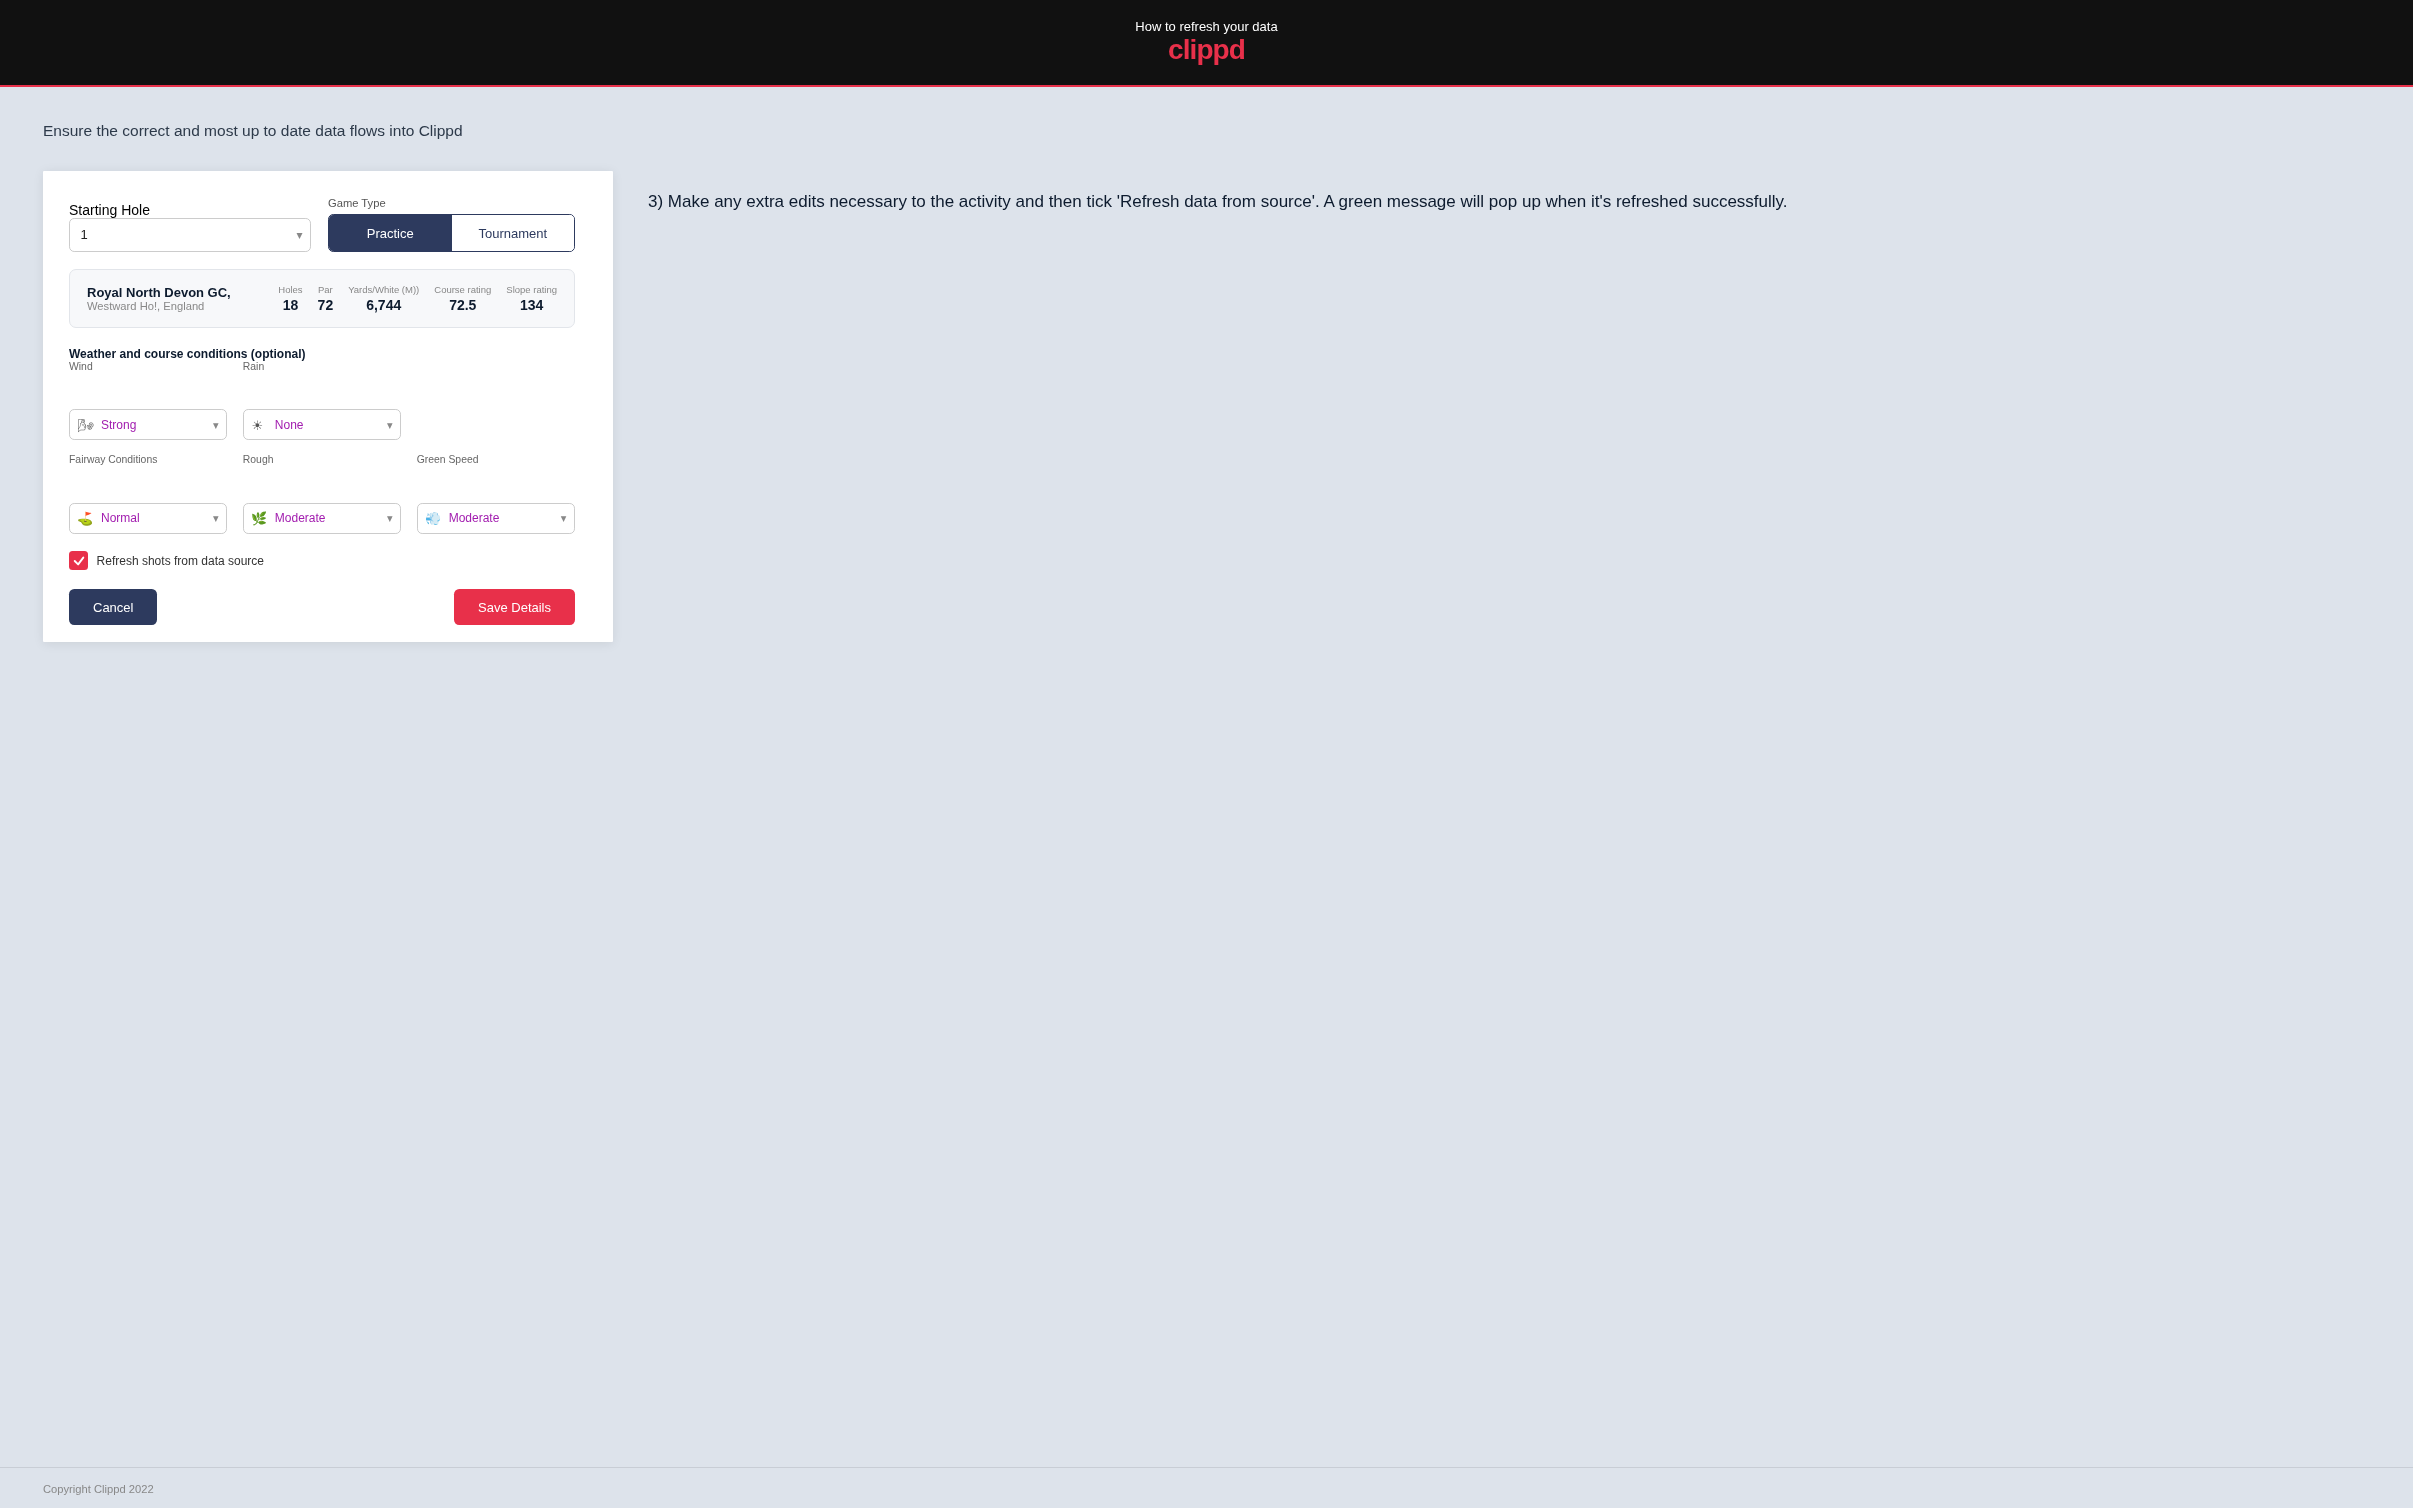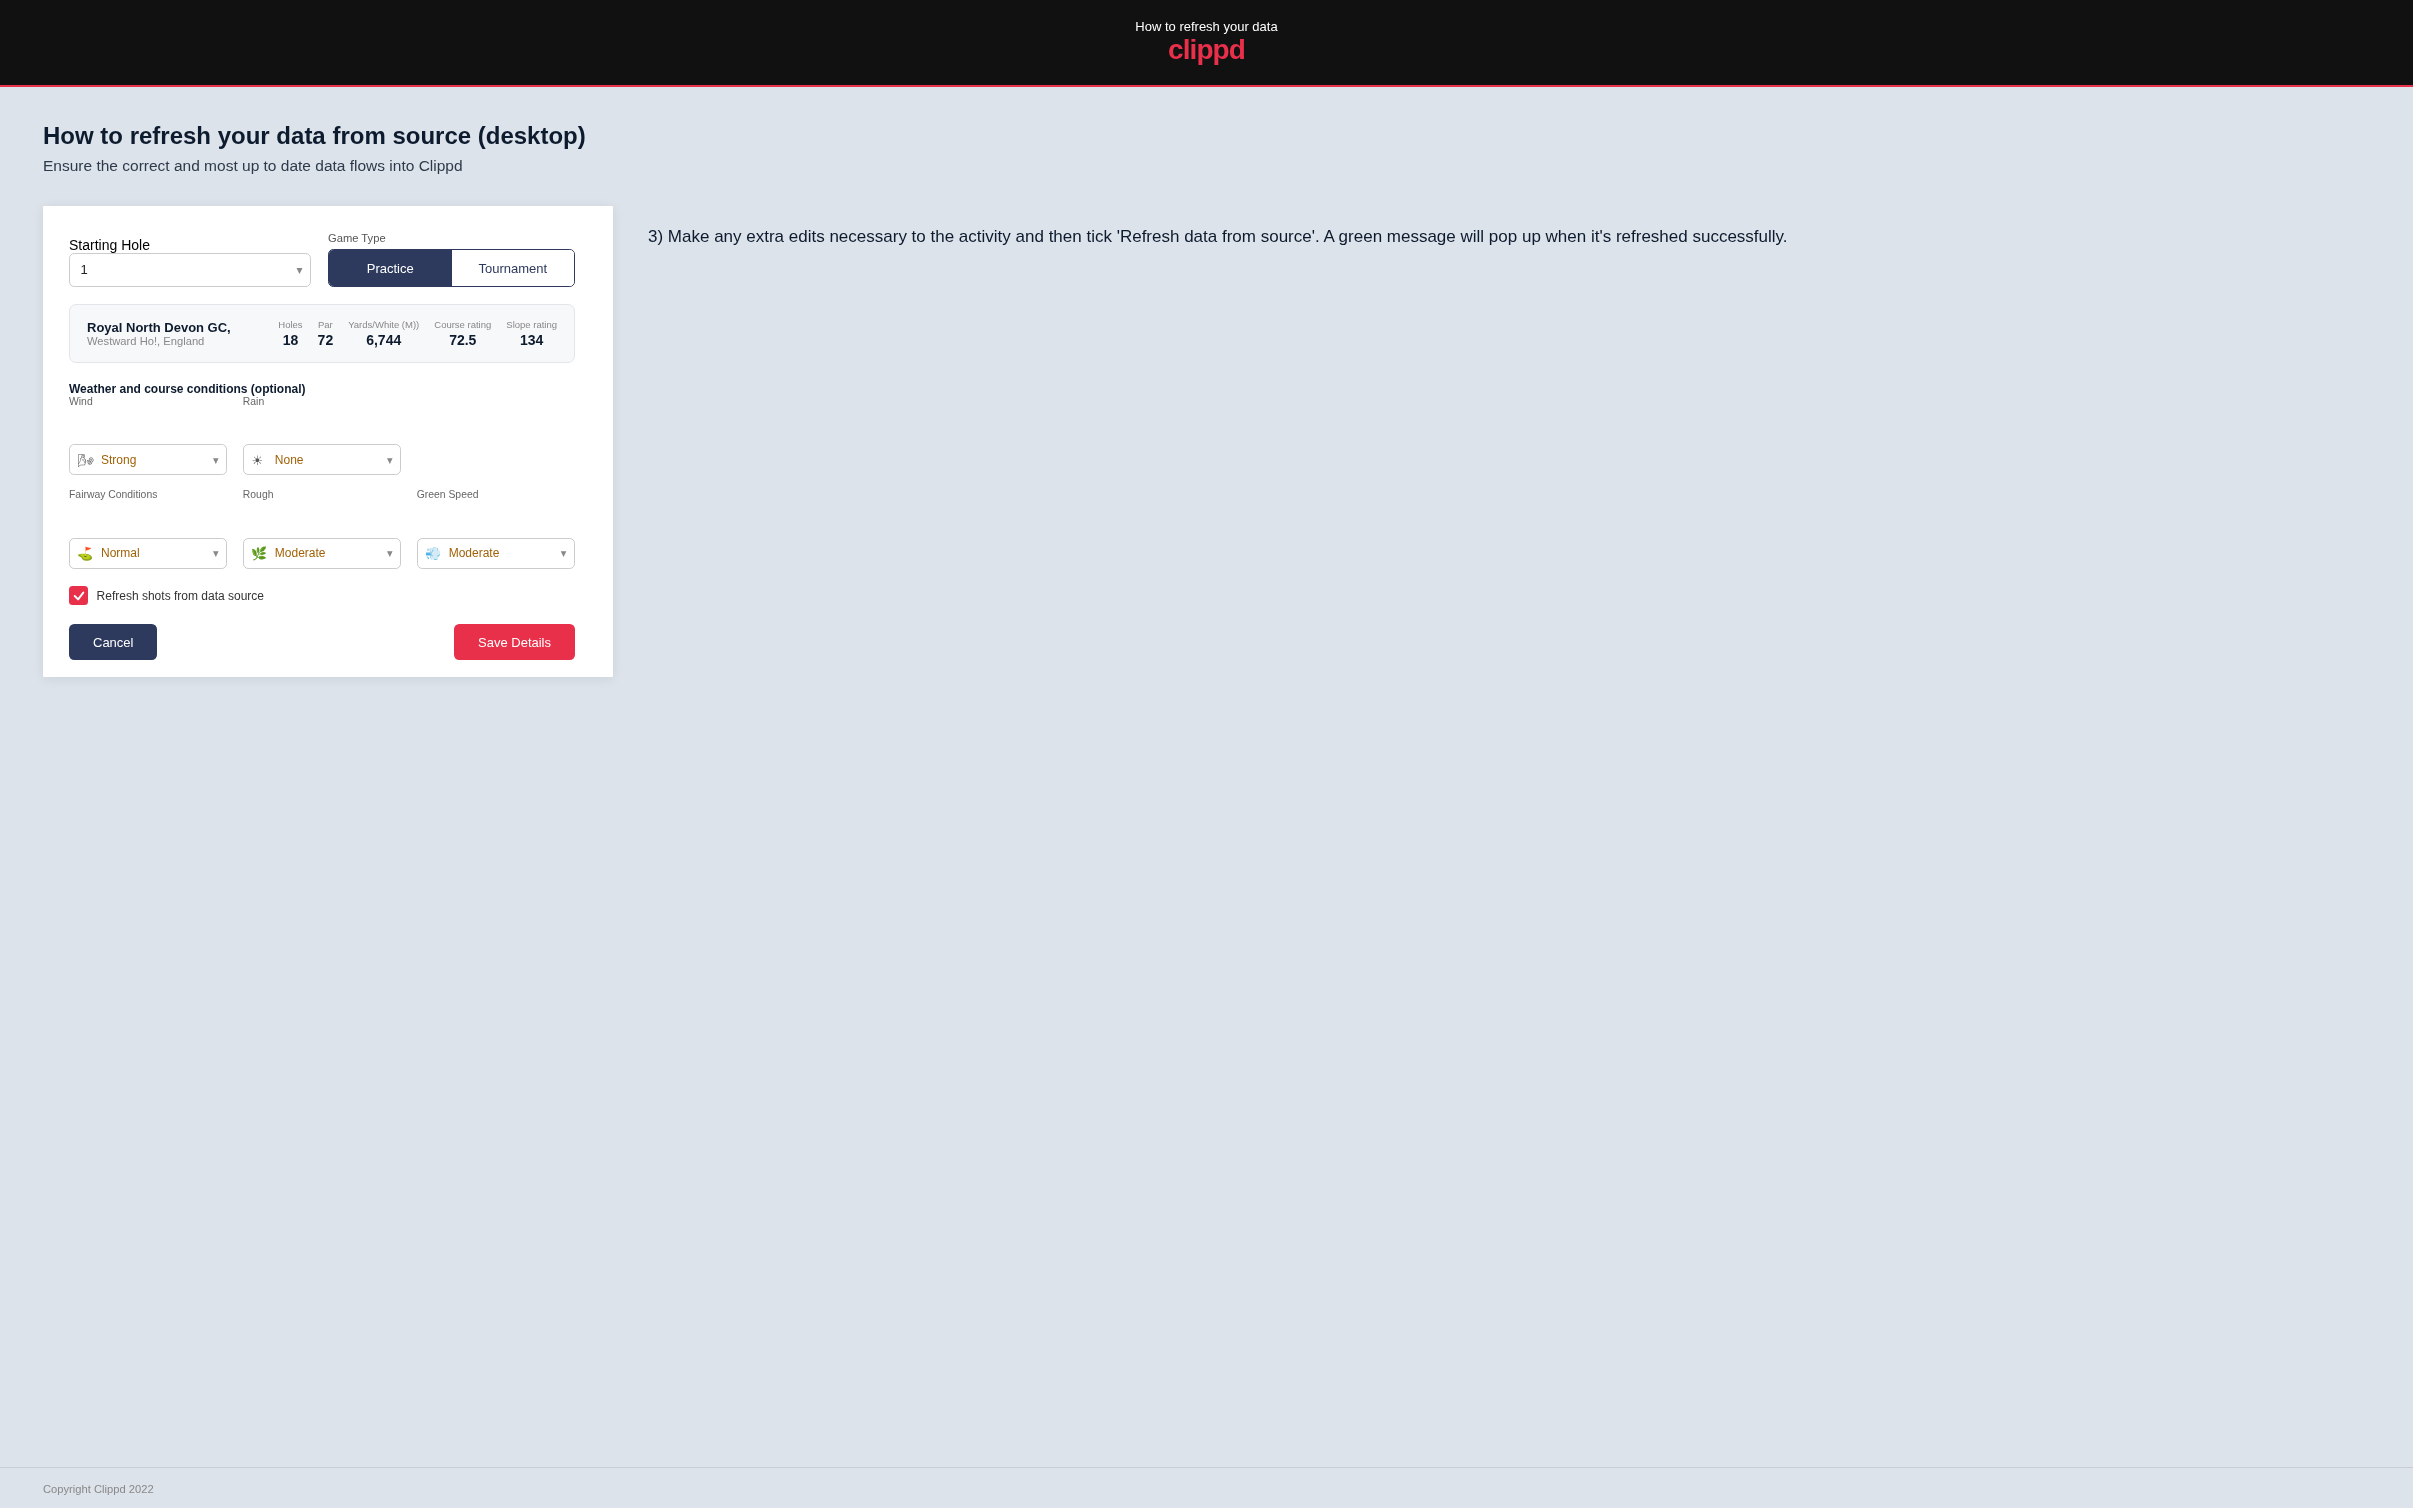"How to refresh your data from" h1.page-heading { html: <h1>How to refresh your data from source (desktop)</h1> -> none }
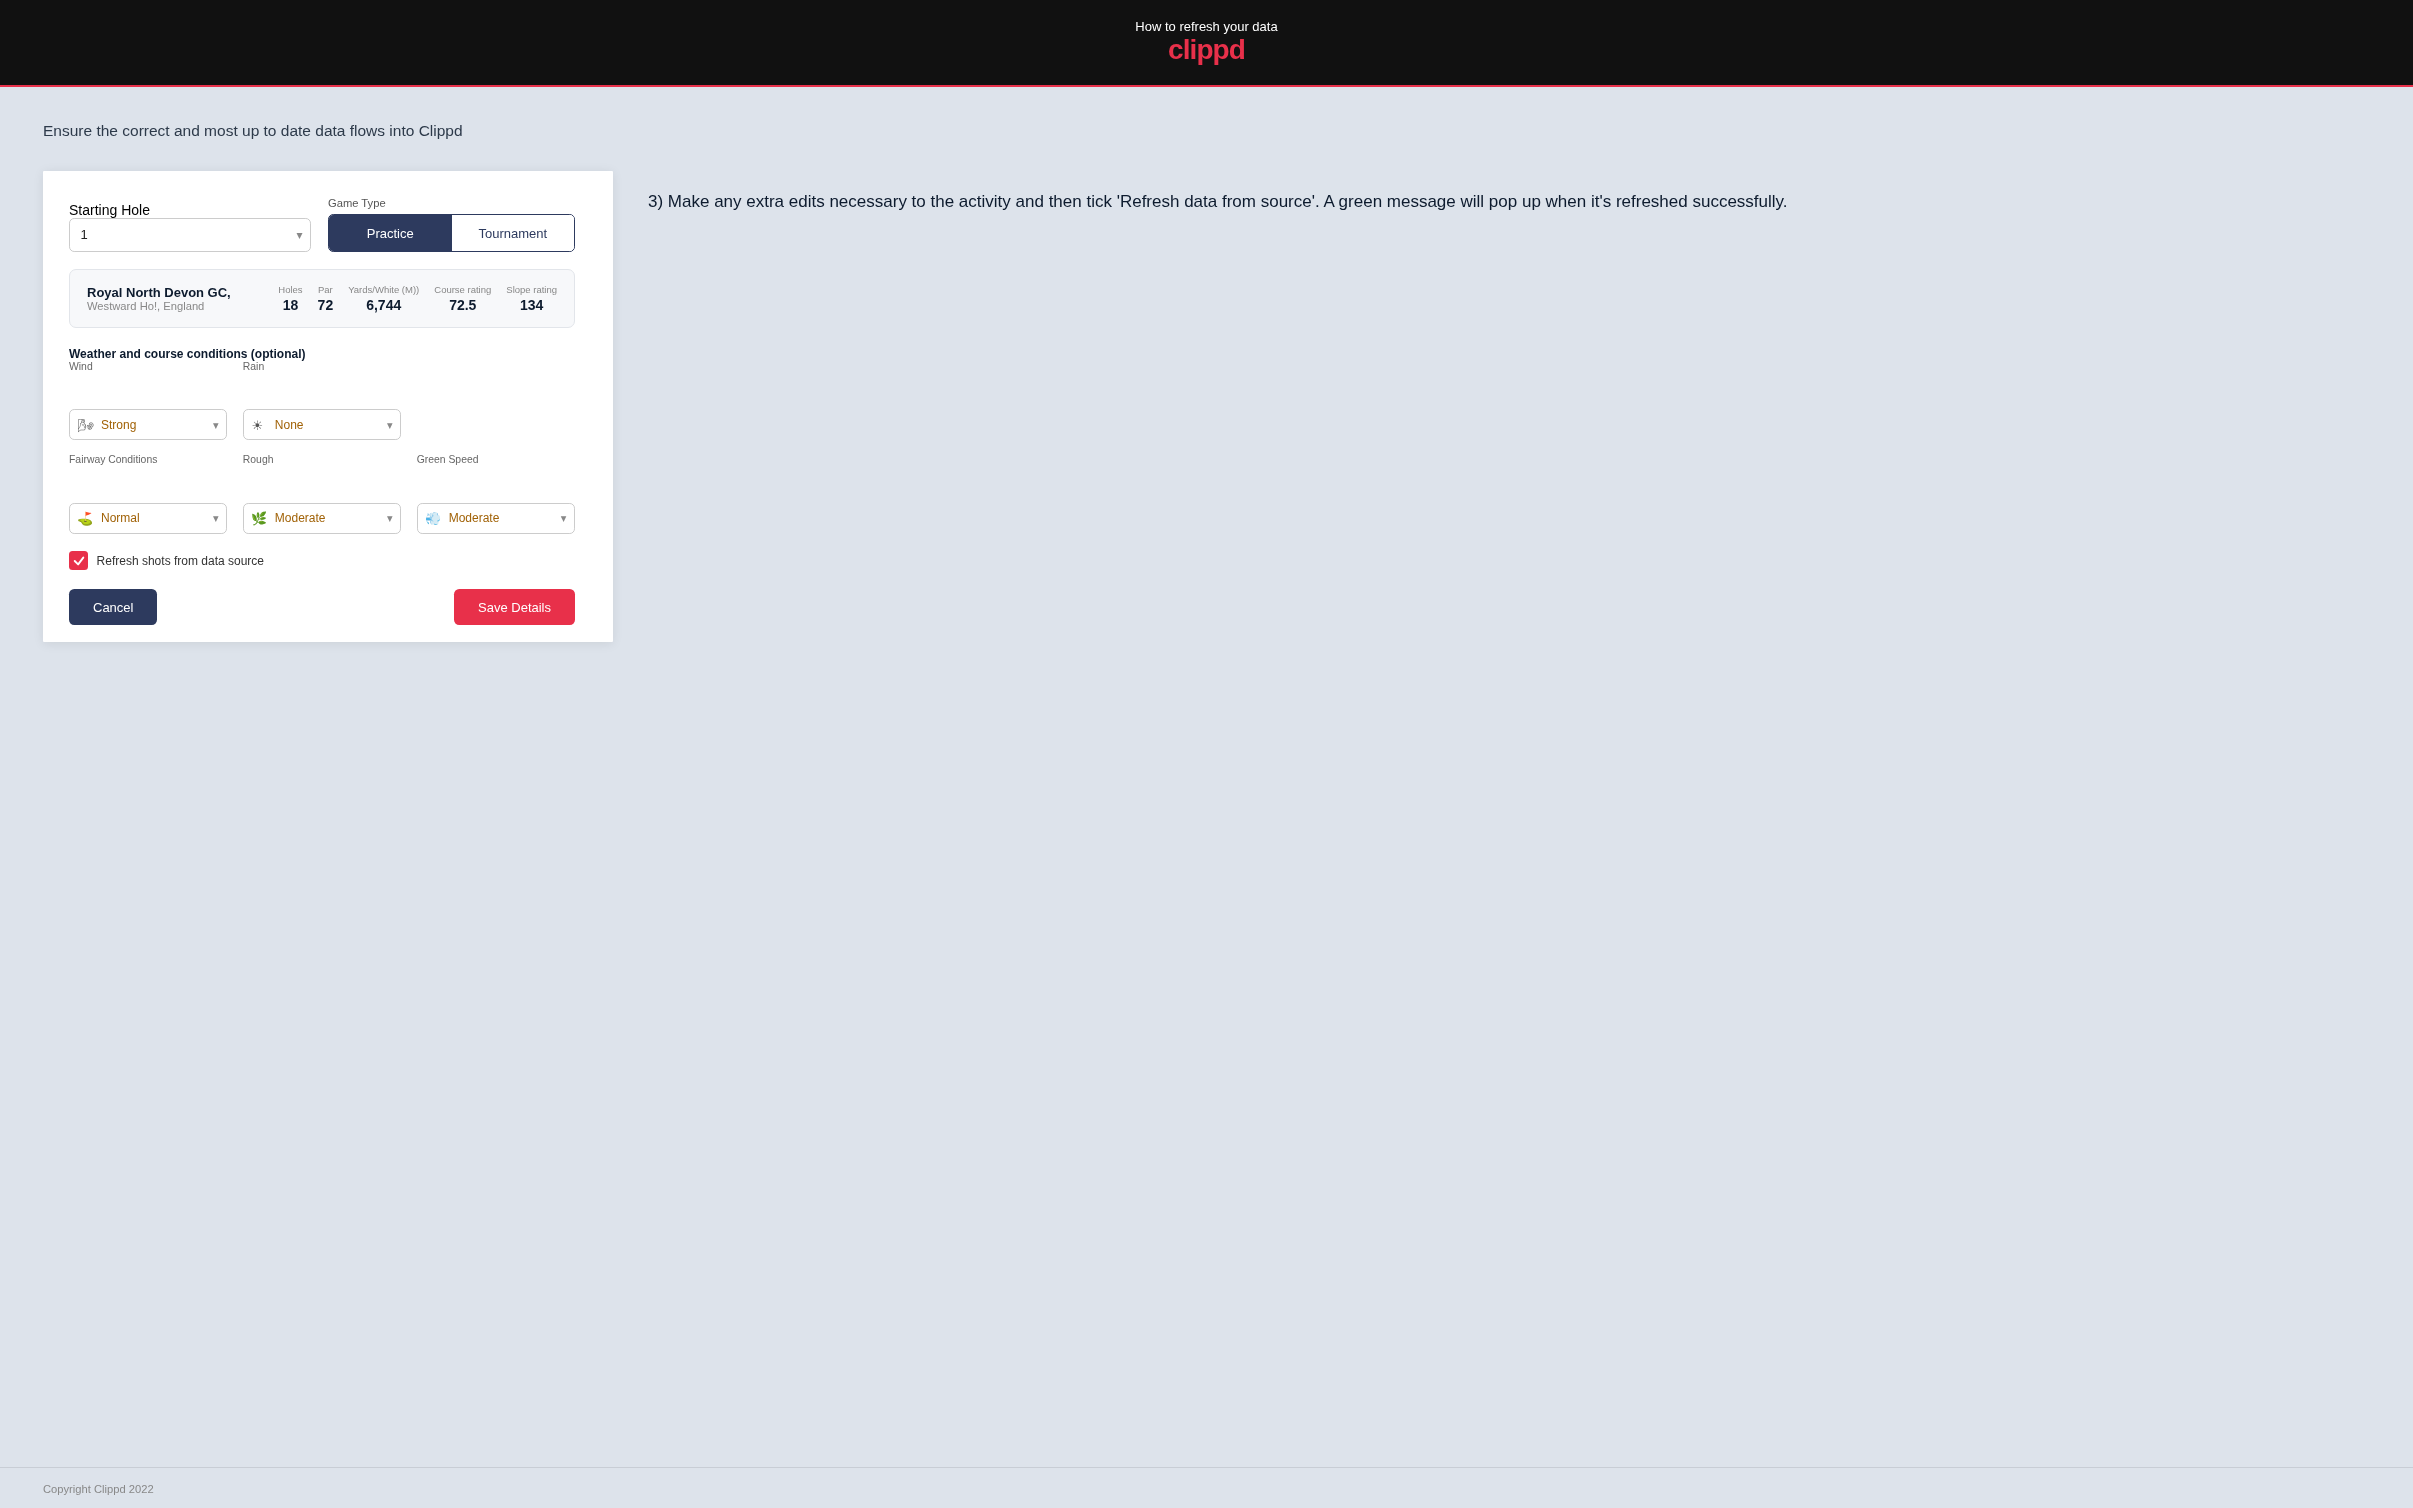"Strong" .cond-select select { color: #a16207 -> #a21caf }
